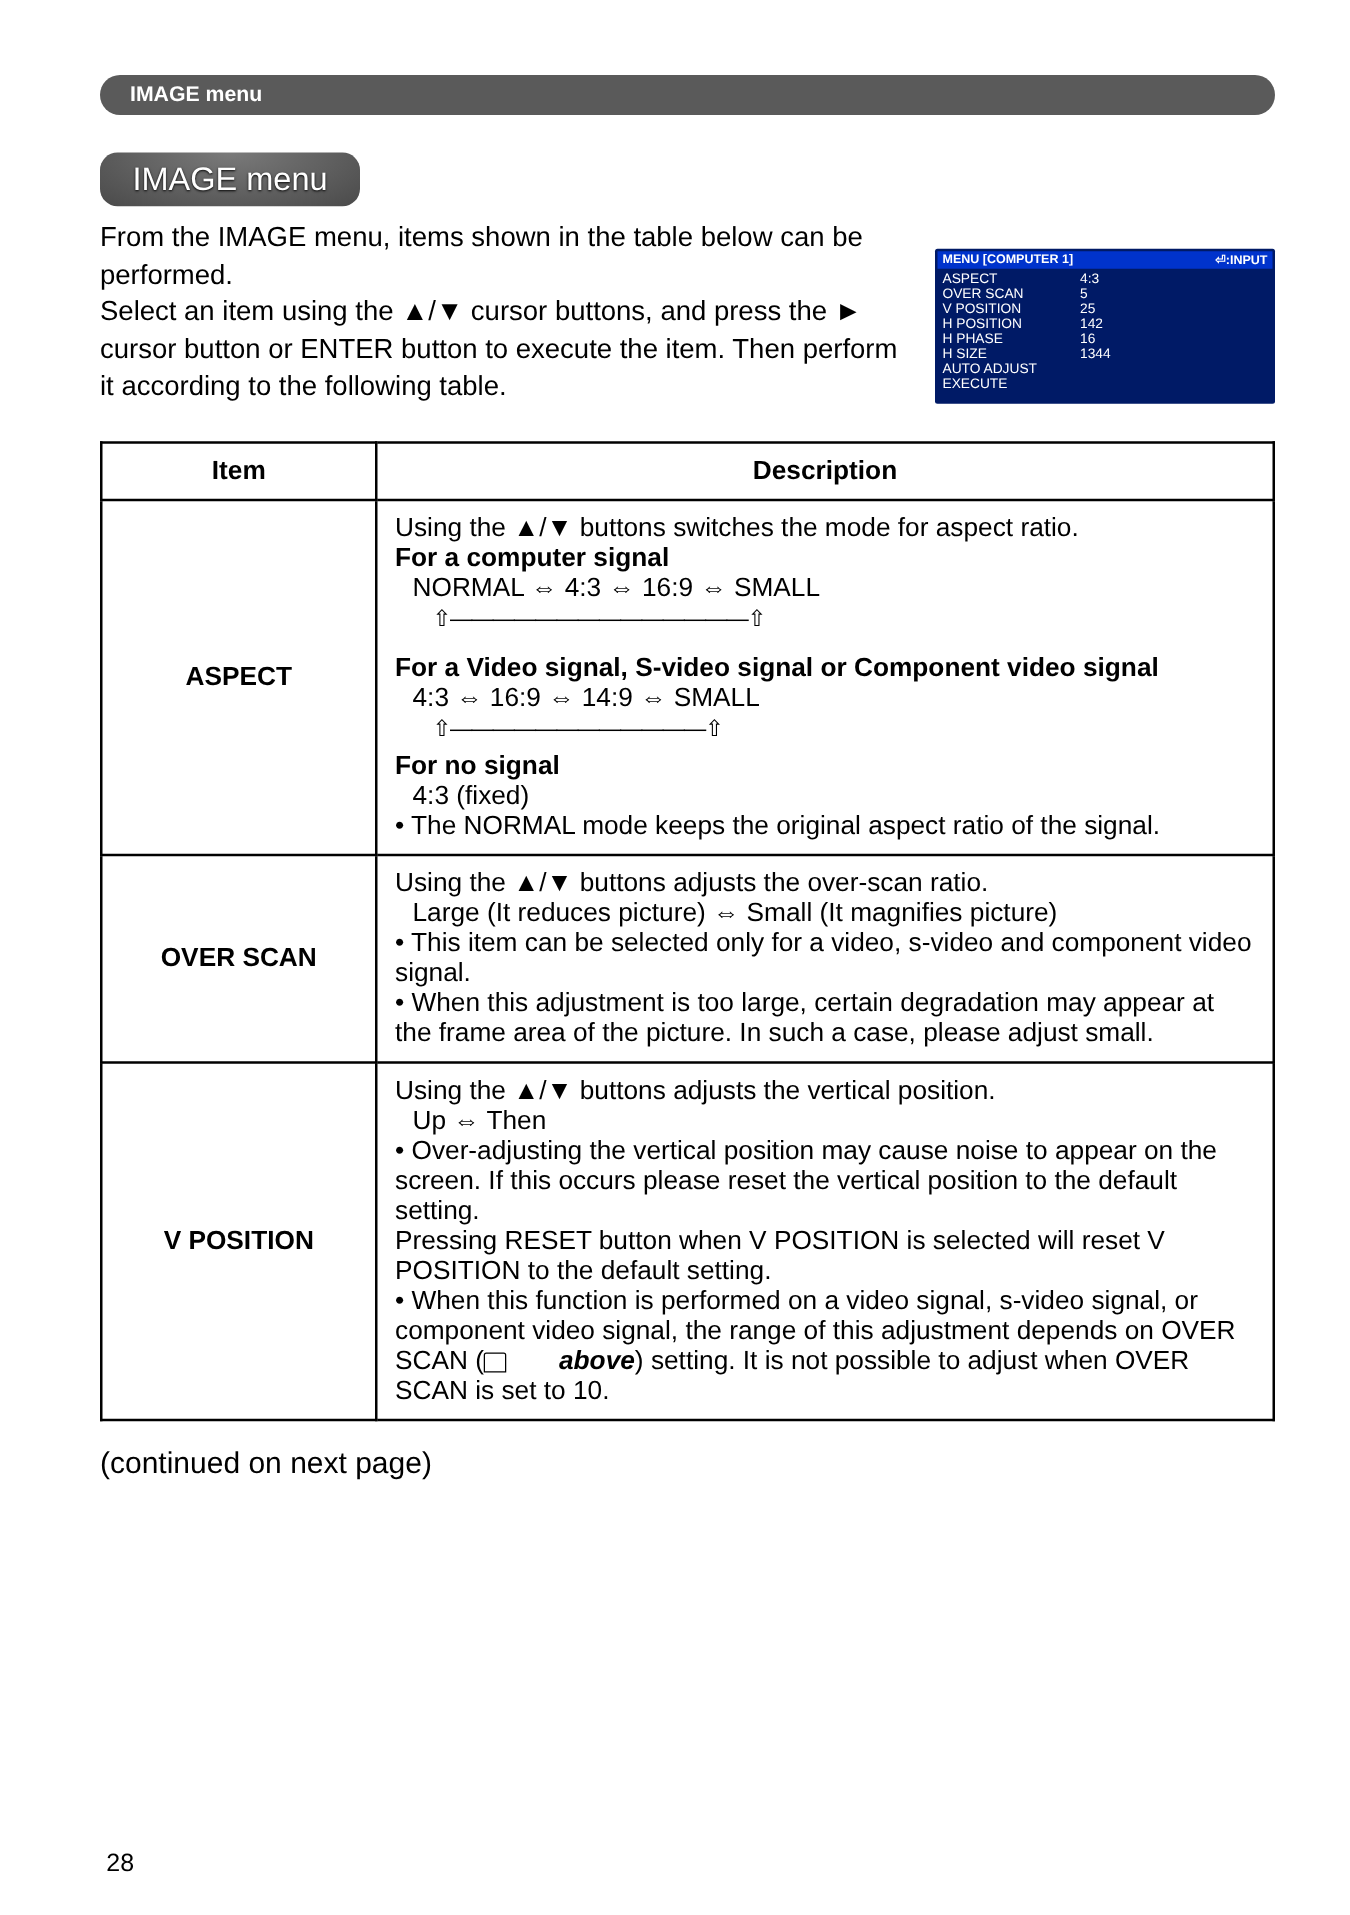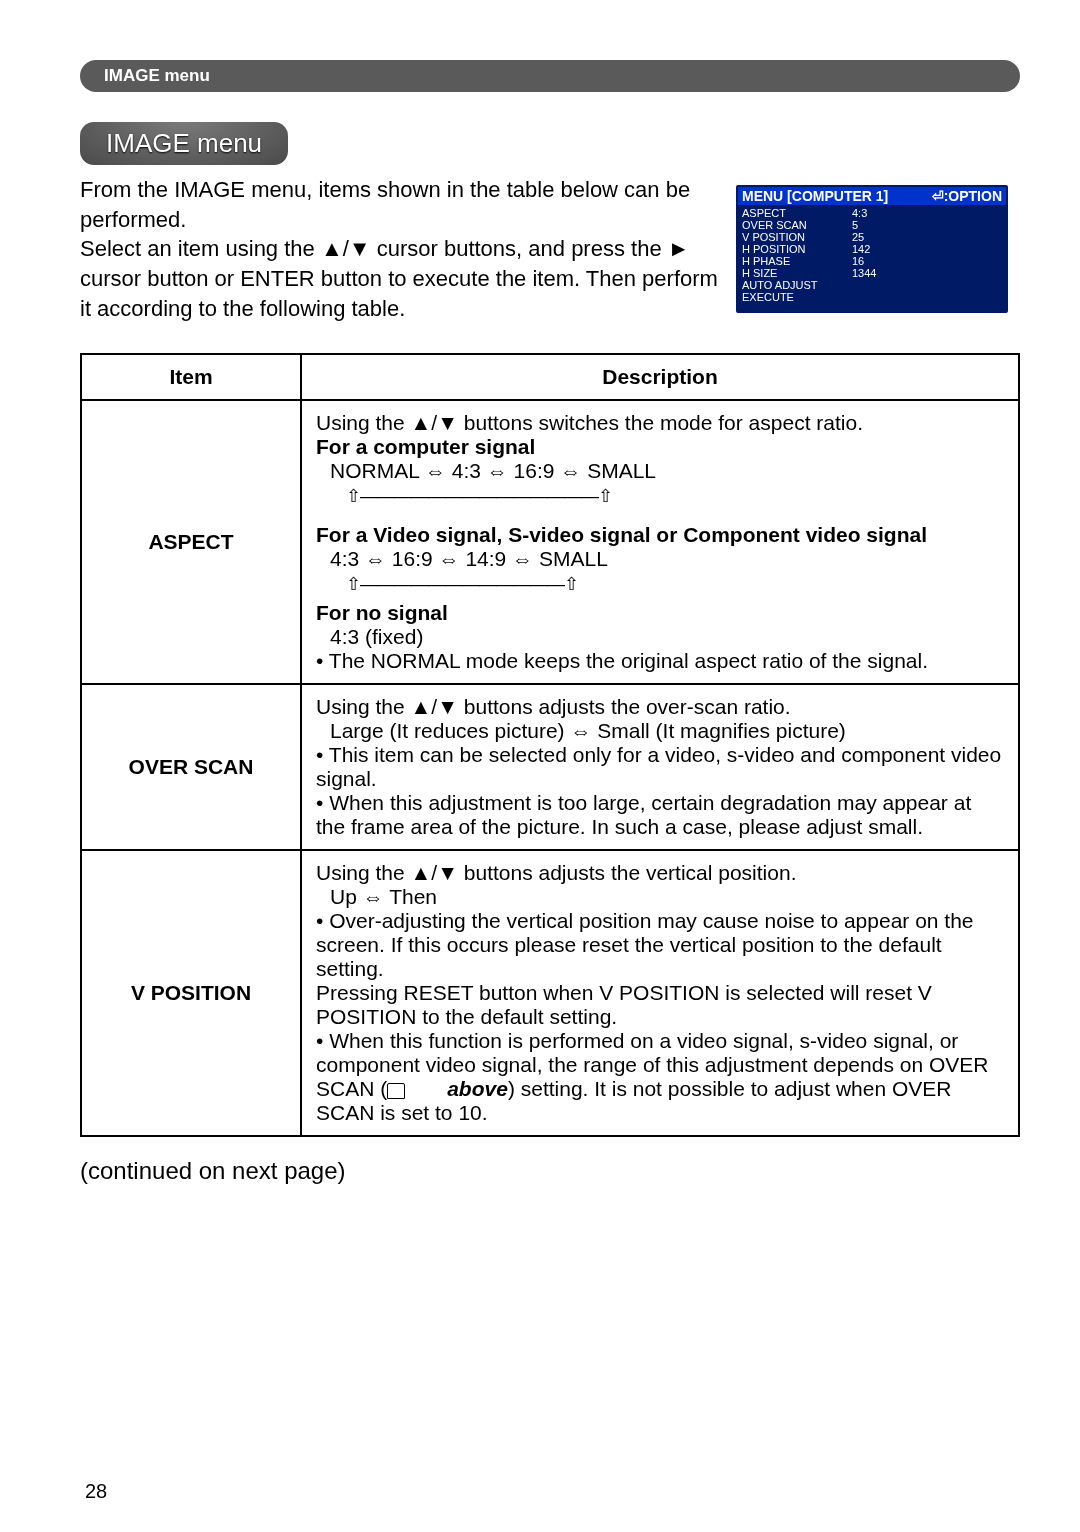"From the IMAGE menu, items" .intro-row { align-items: center -> flex-end; gap: 16px -> 28px }
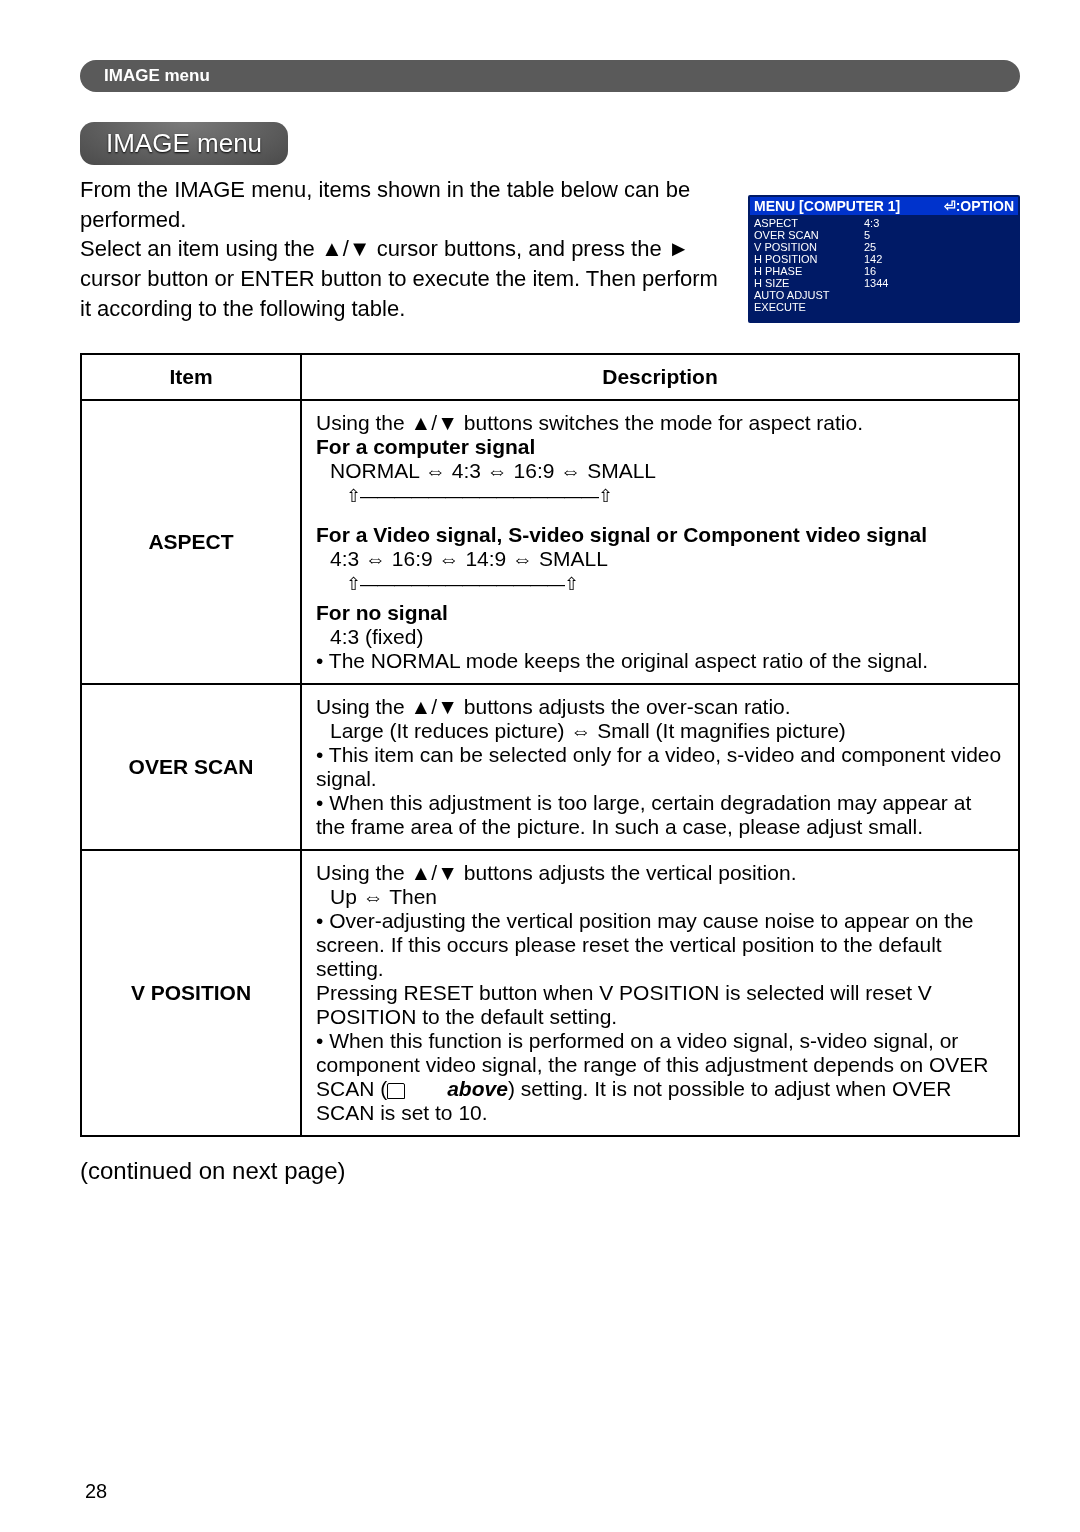"MENU [COMPUTER 1]" .osd-header { font-size: 14px -> 10px }
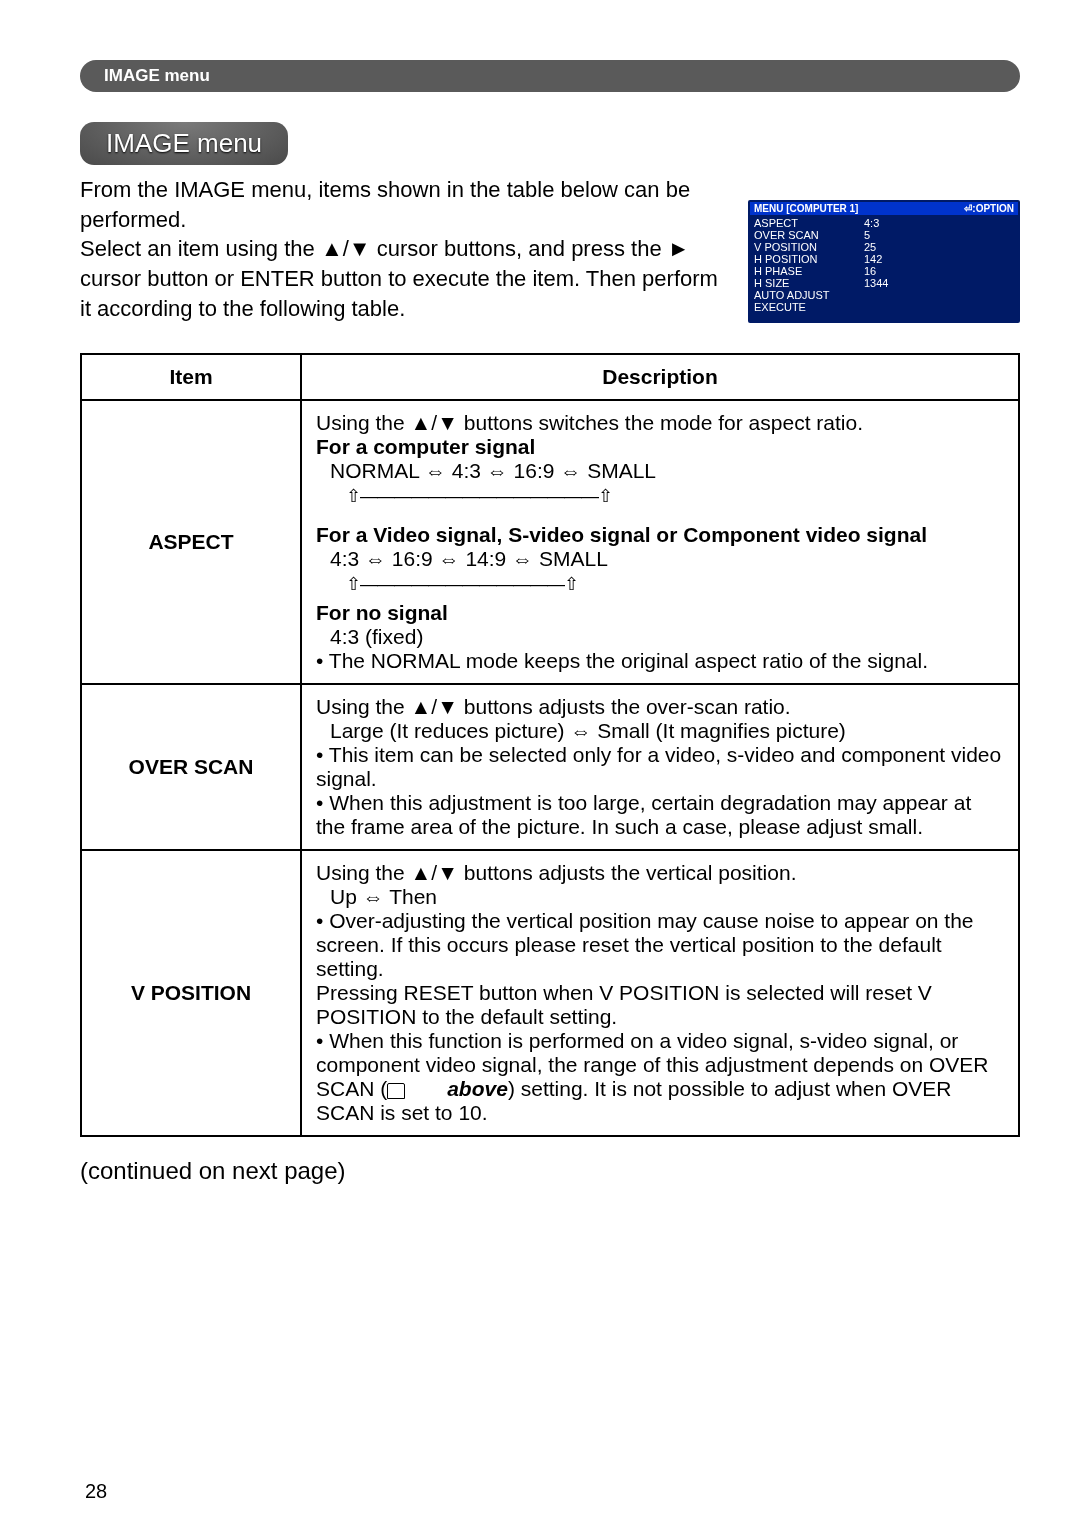"⏎:OPTION" span { text: :OPTION -> :INPUT }
